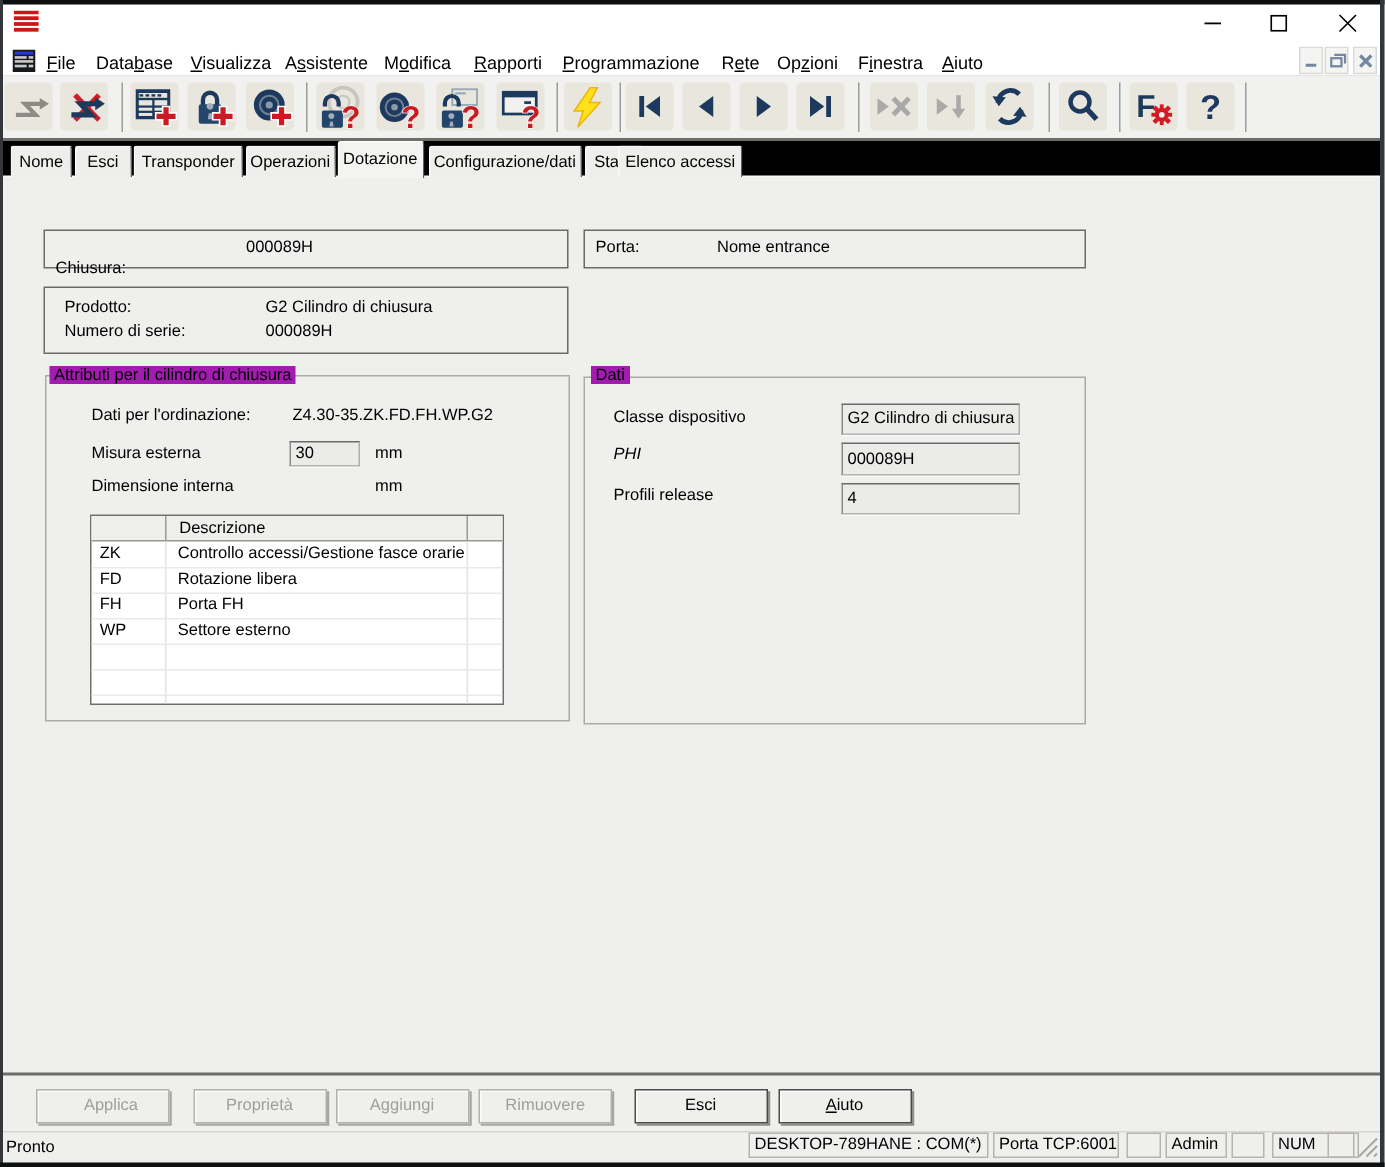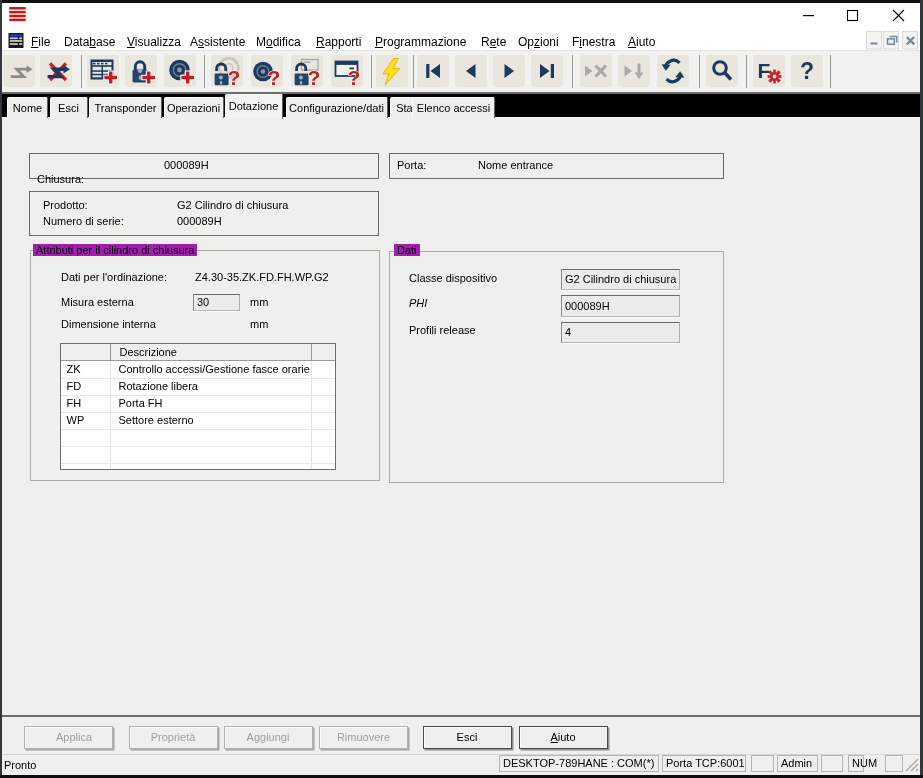"NUM" div.spanel { width: 16px -> 58px }
